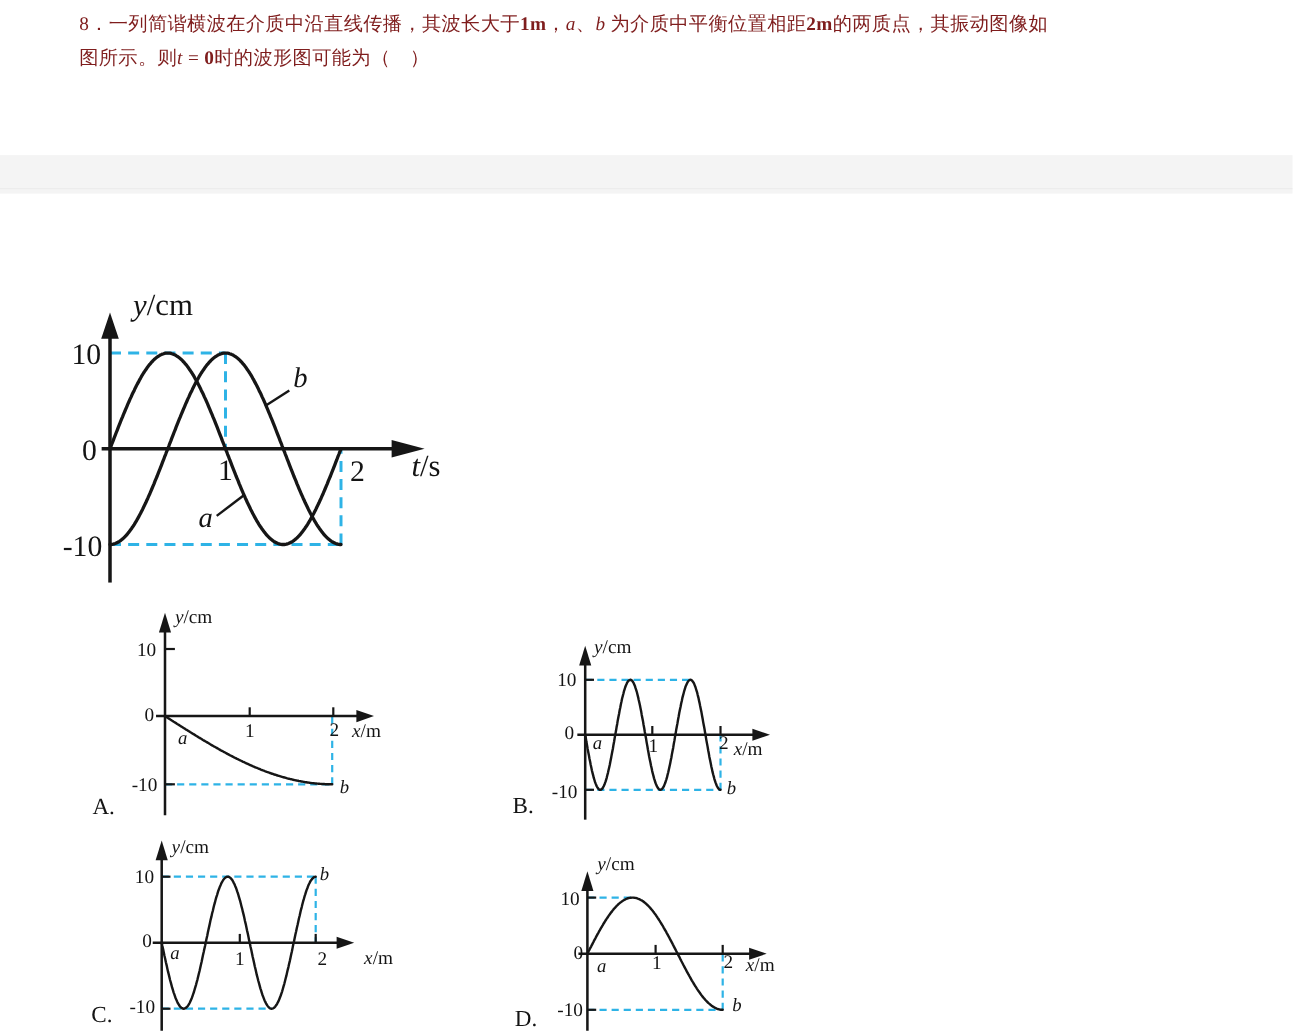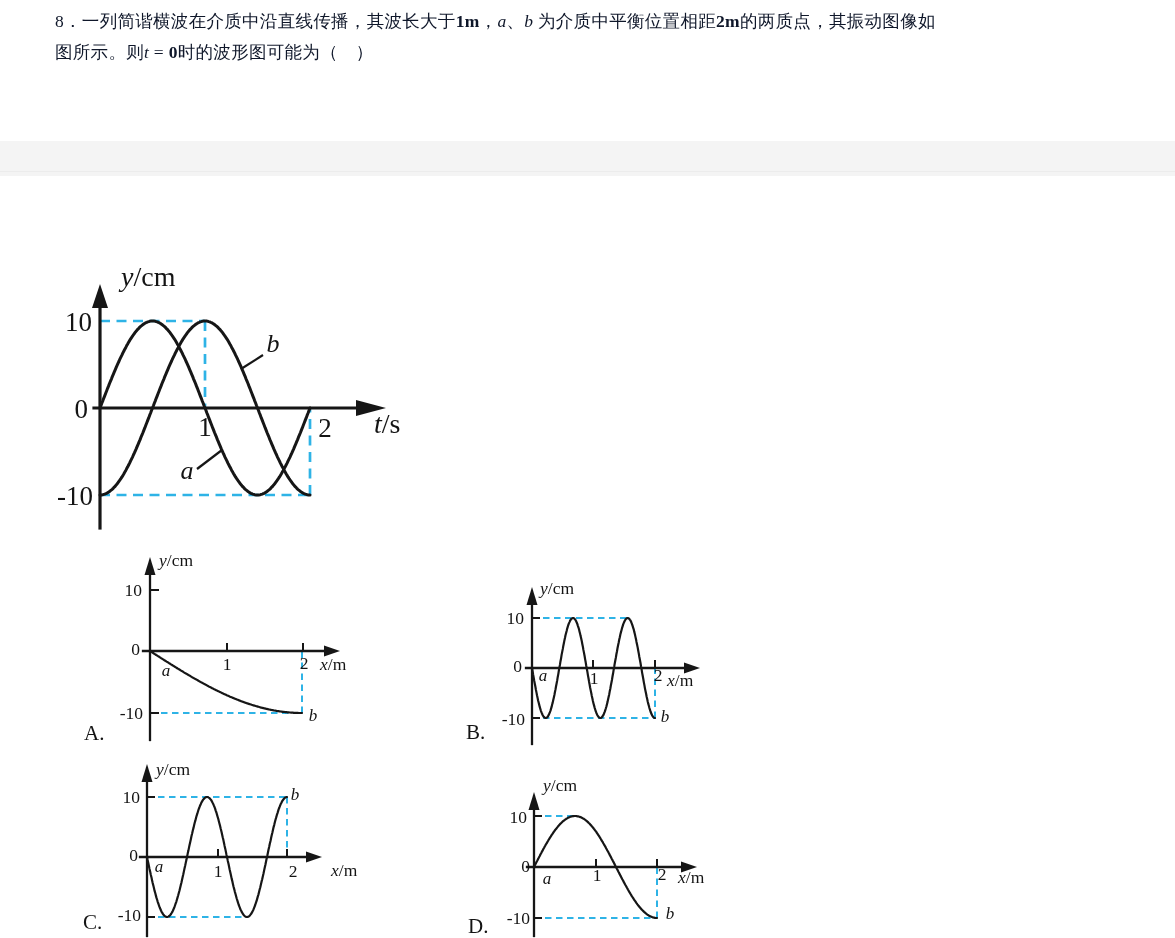"8．一列简谐横波在介质中沿直线传播，其波长大于1m，a、b" .qline { color: #0f172a -> #7f1d1d; left: 55px -> 72px }
